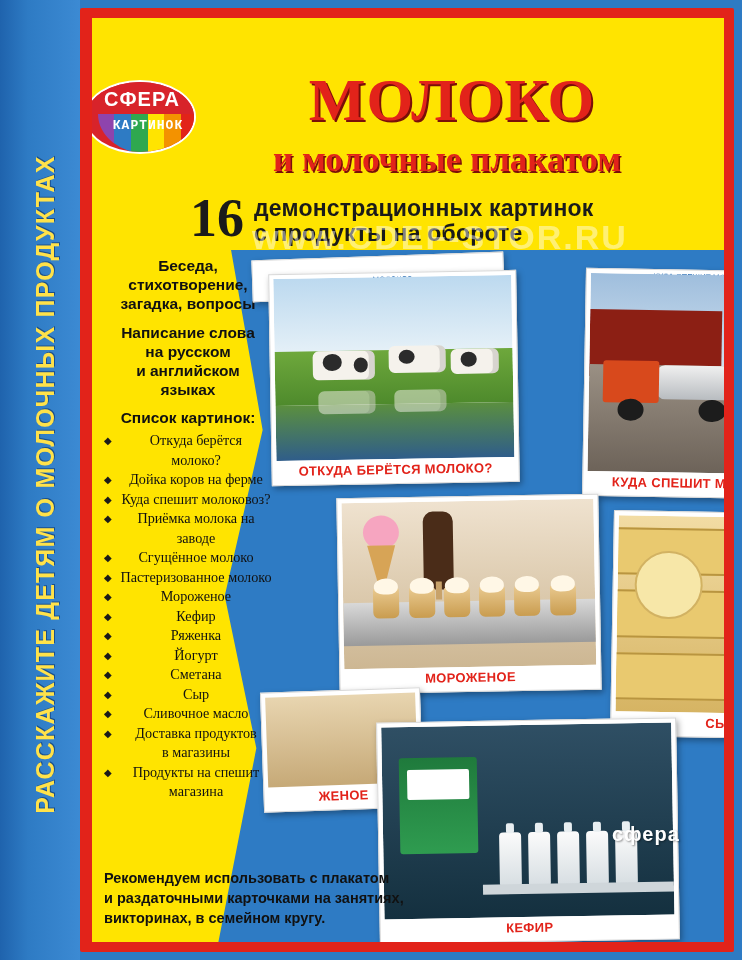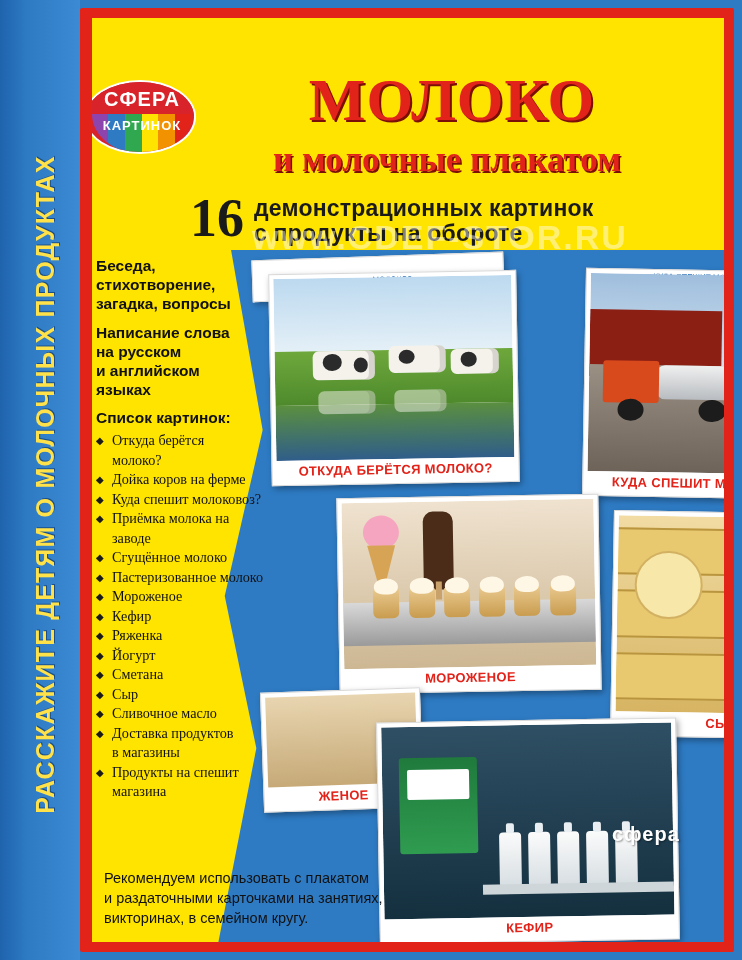"КАРТИНОК" .logo-rainbow { font-family: none -> Liberation Mono, monospace; left: 6px -> 12px }
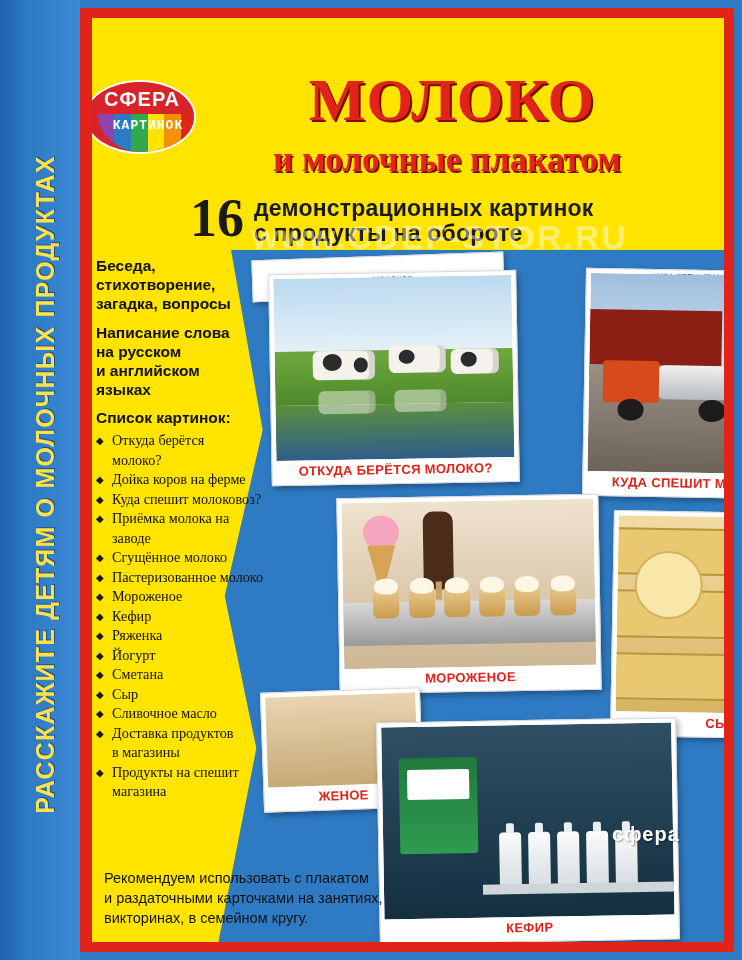"Беседа," .left-col { left: 4px -> 12px; text-align: none -> center }
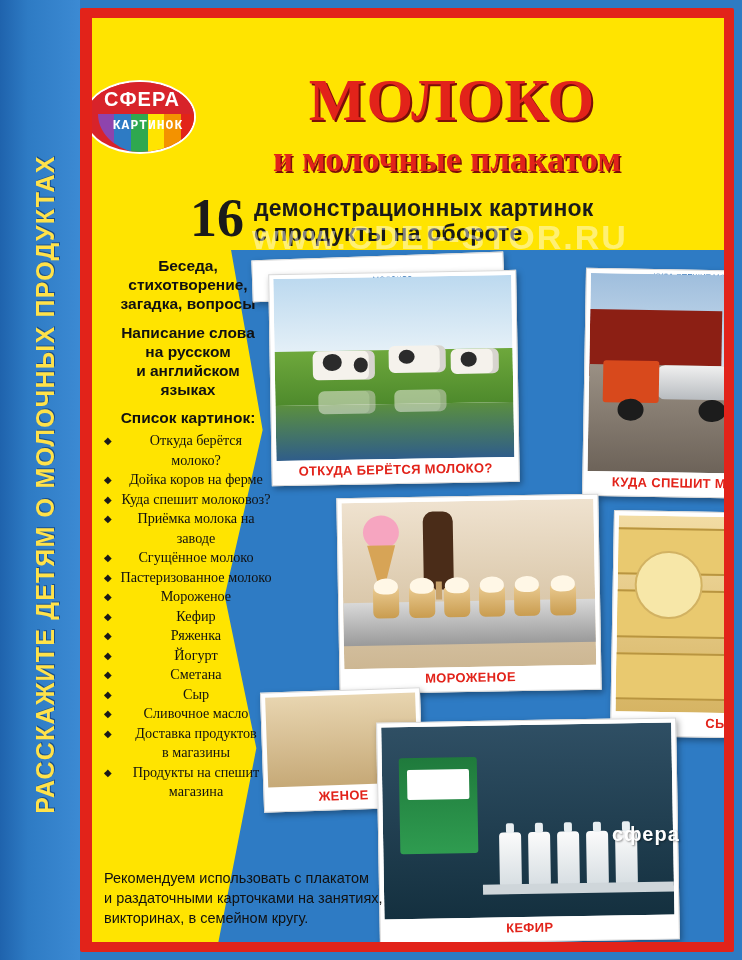"Рекомендуем использовать с плакатом" .footer-note { font-weight: normal -> bold }
